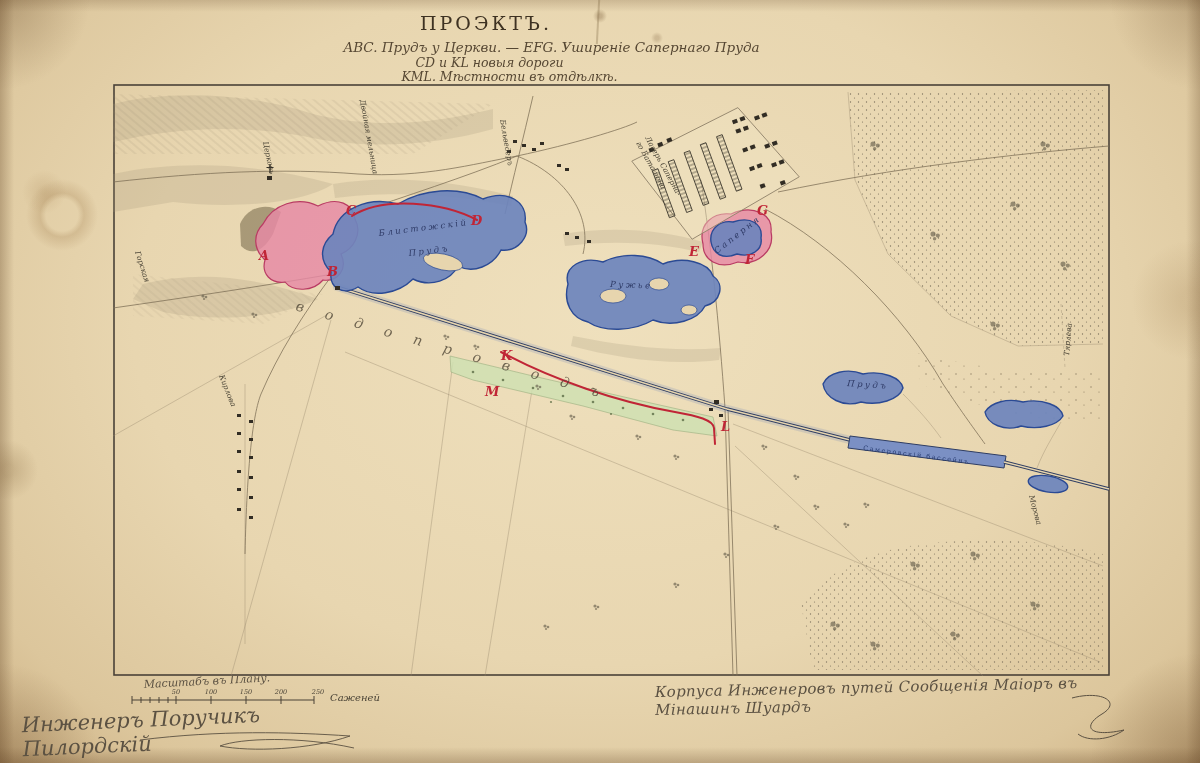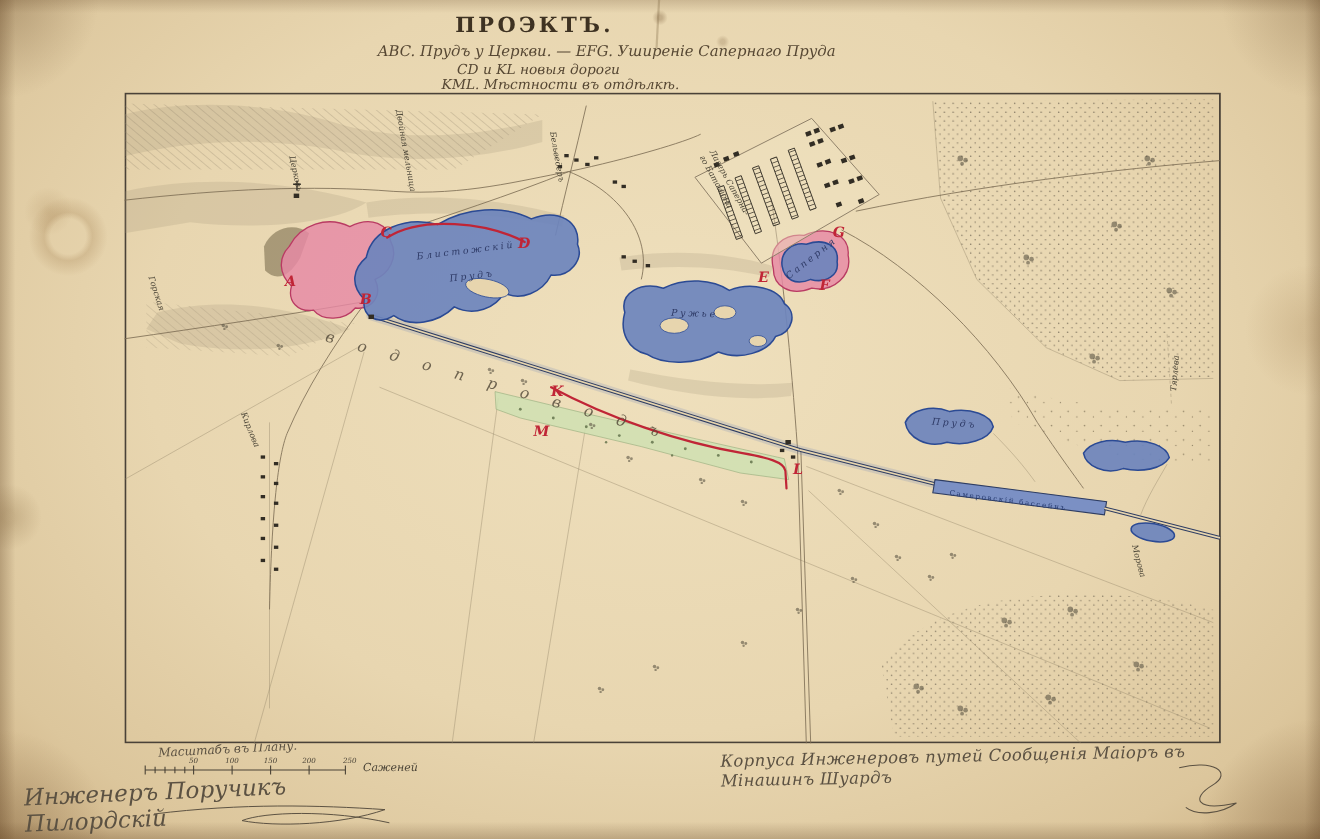"ПРОЭКТЪ." .title-main { font-weight: bold -> normal }
